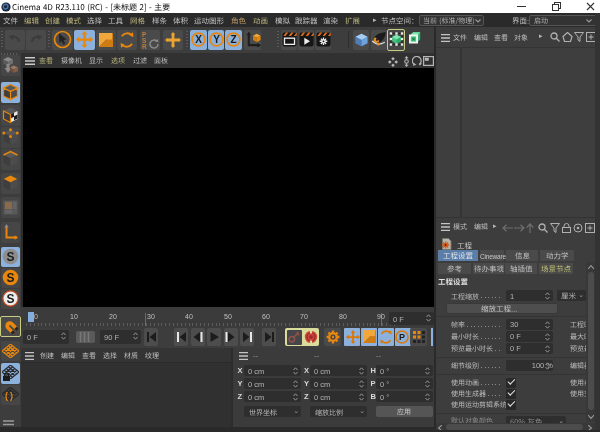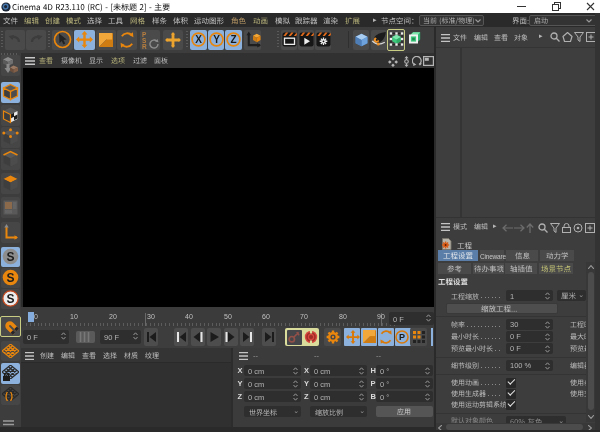"100 %" div.fld { text-align: none -> right }
